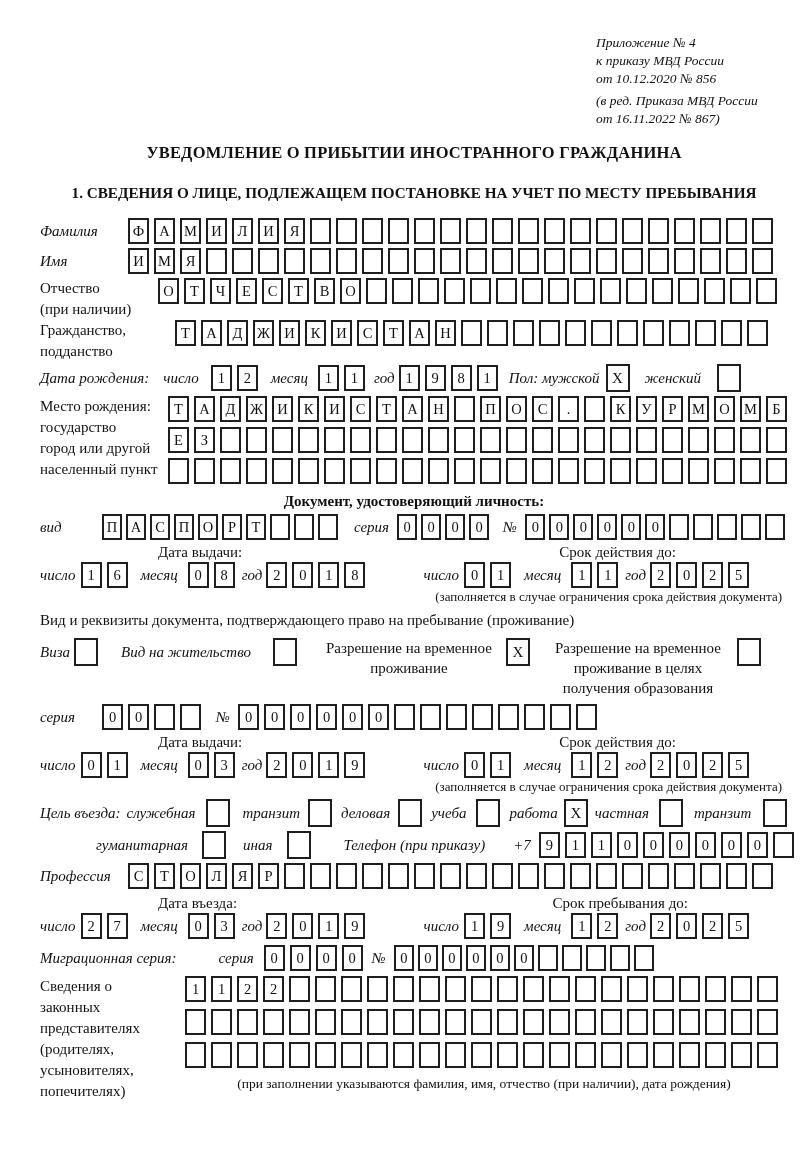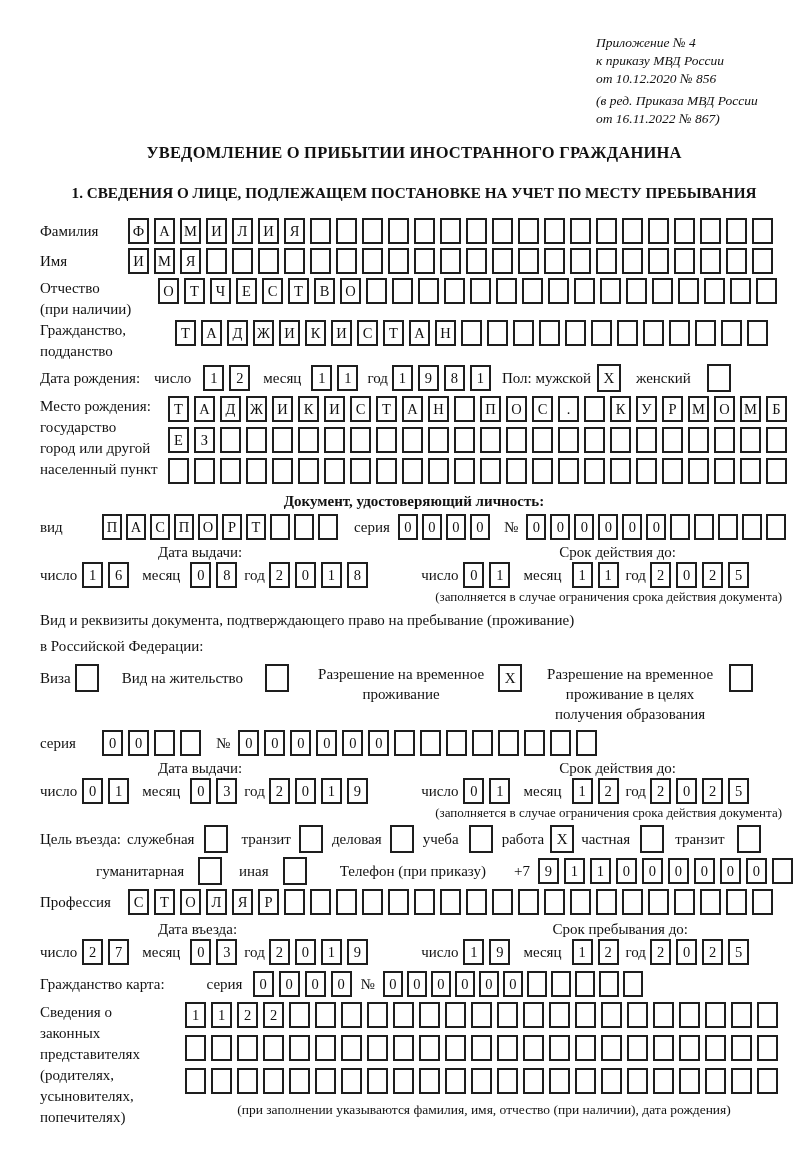"Фамилия" .lbl { font-style: none -> italic }
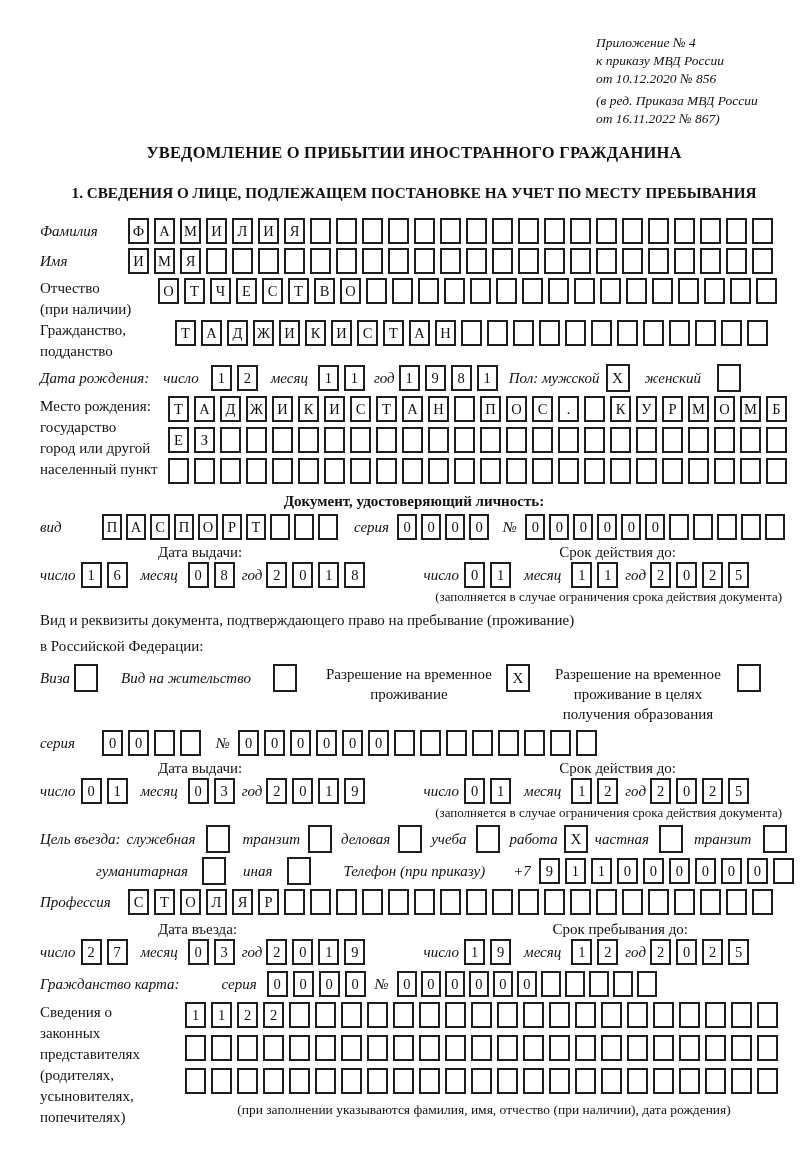"в Российской Федерации:" div.plain { html: <div>в Российской Федерации:</div> -> none }
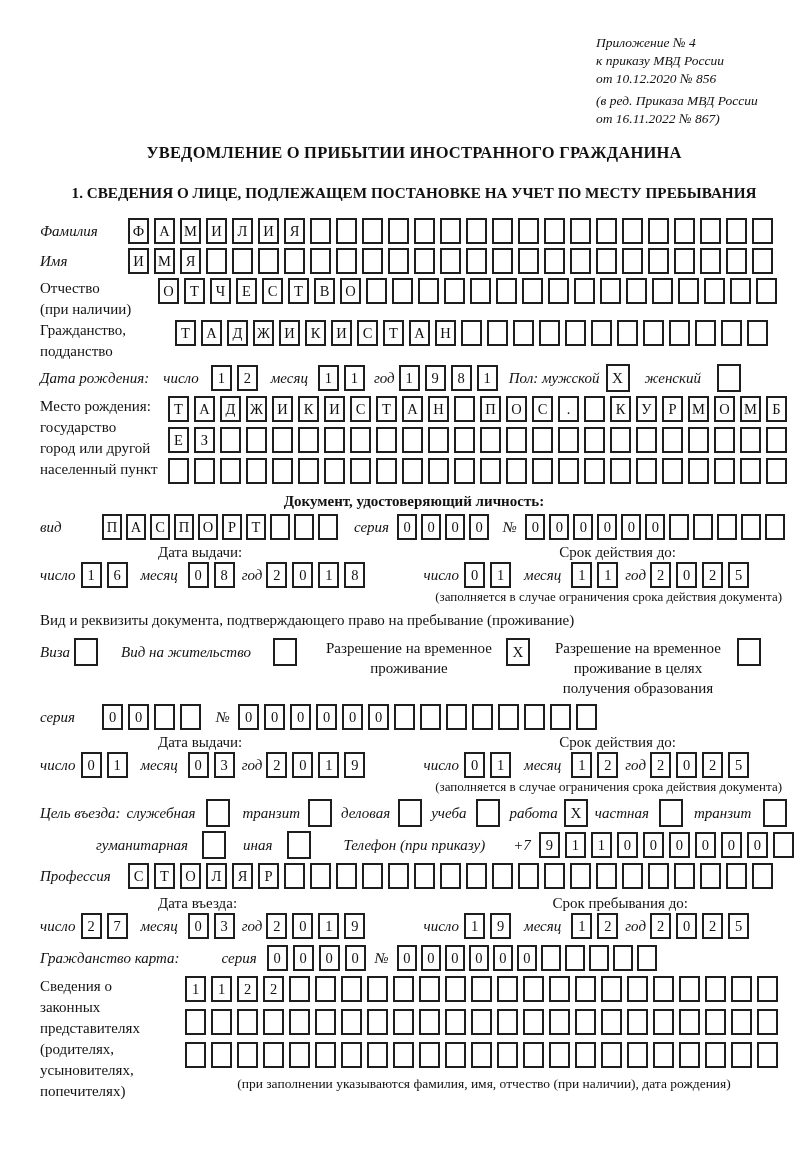"Гражданство карта:" span.lbl { text: Гражданство карта -> Миграционная серия }
